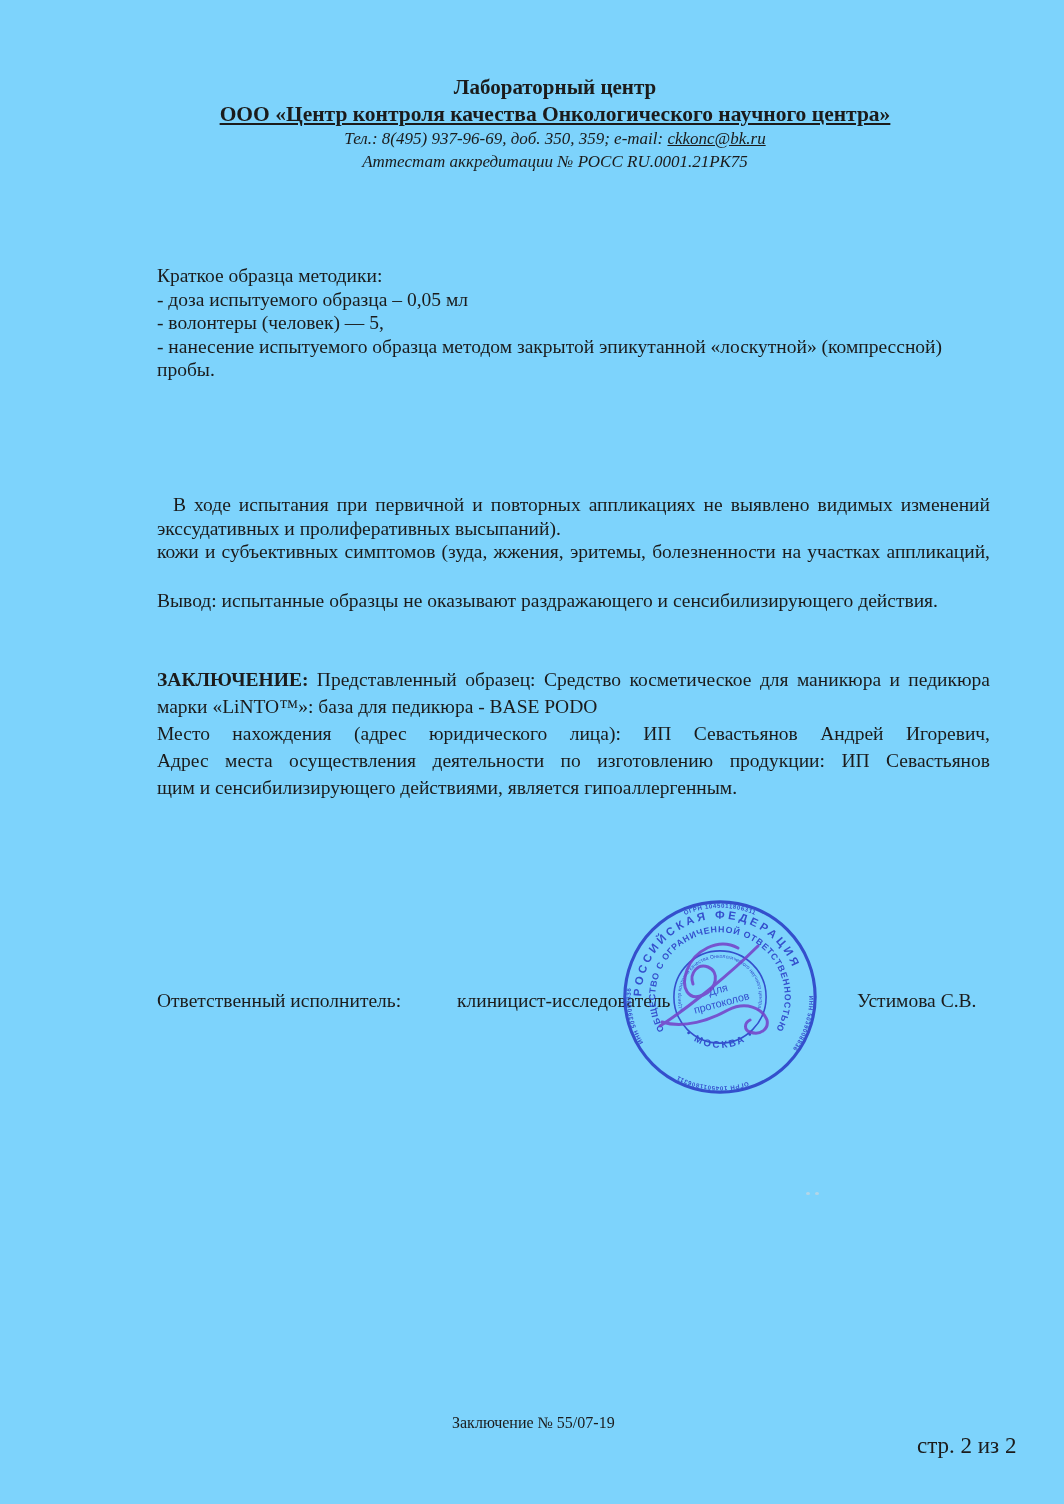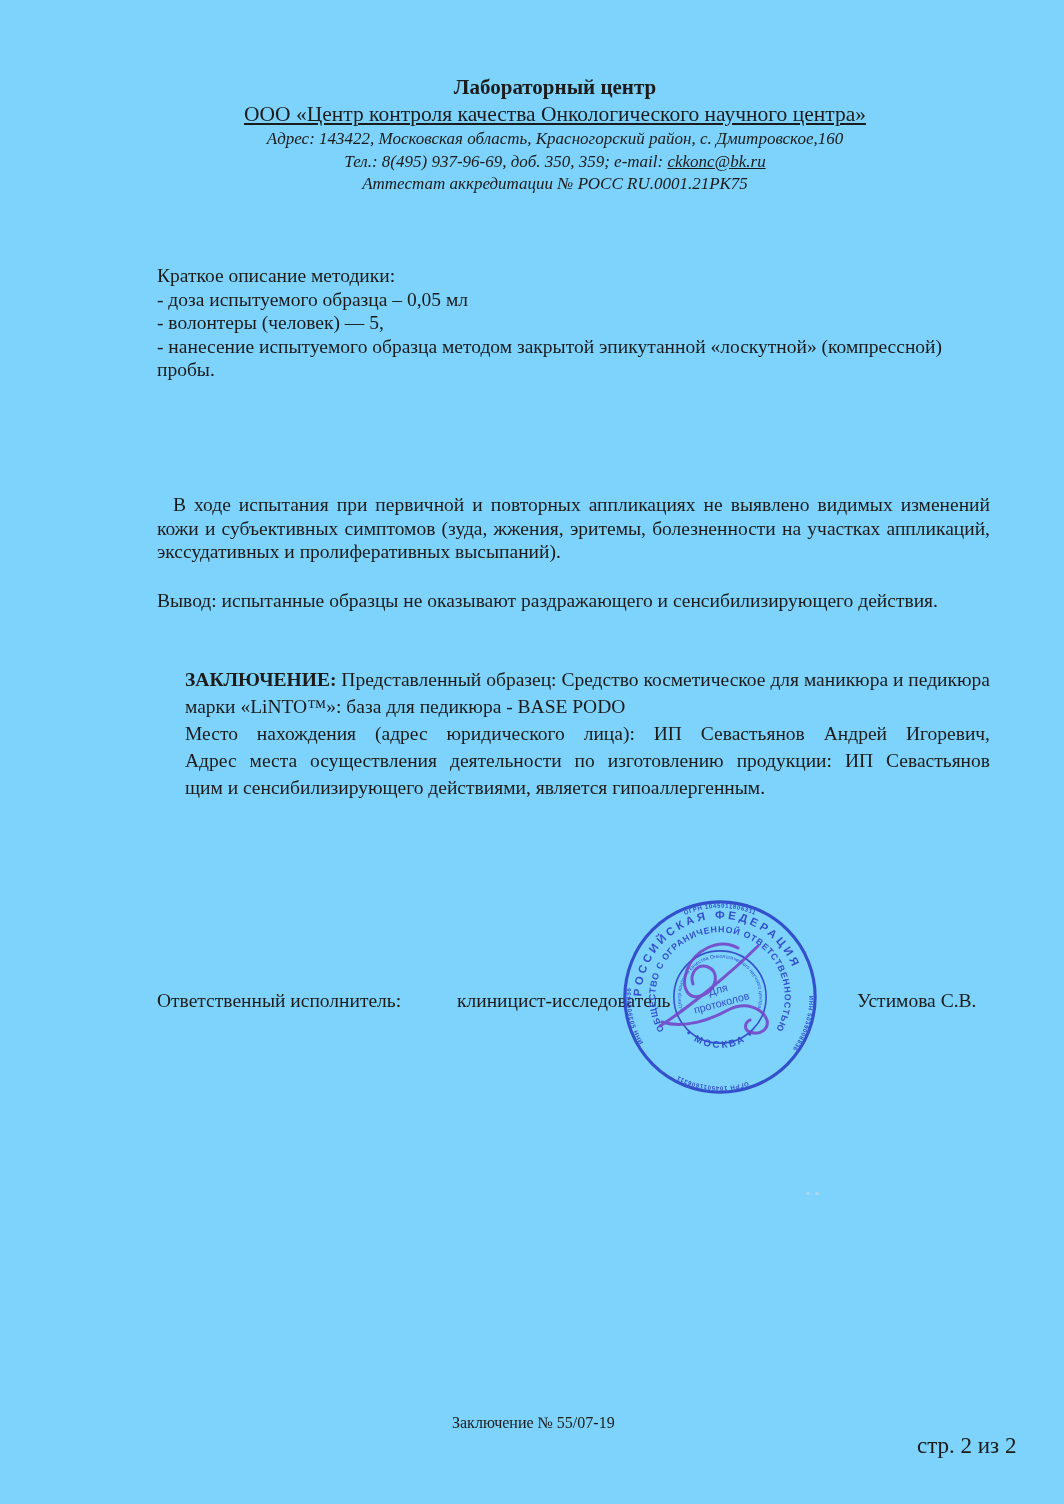"ООО «Центр контроля качества" .h-org { font-weight: normal -> bold }
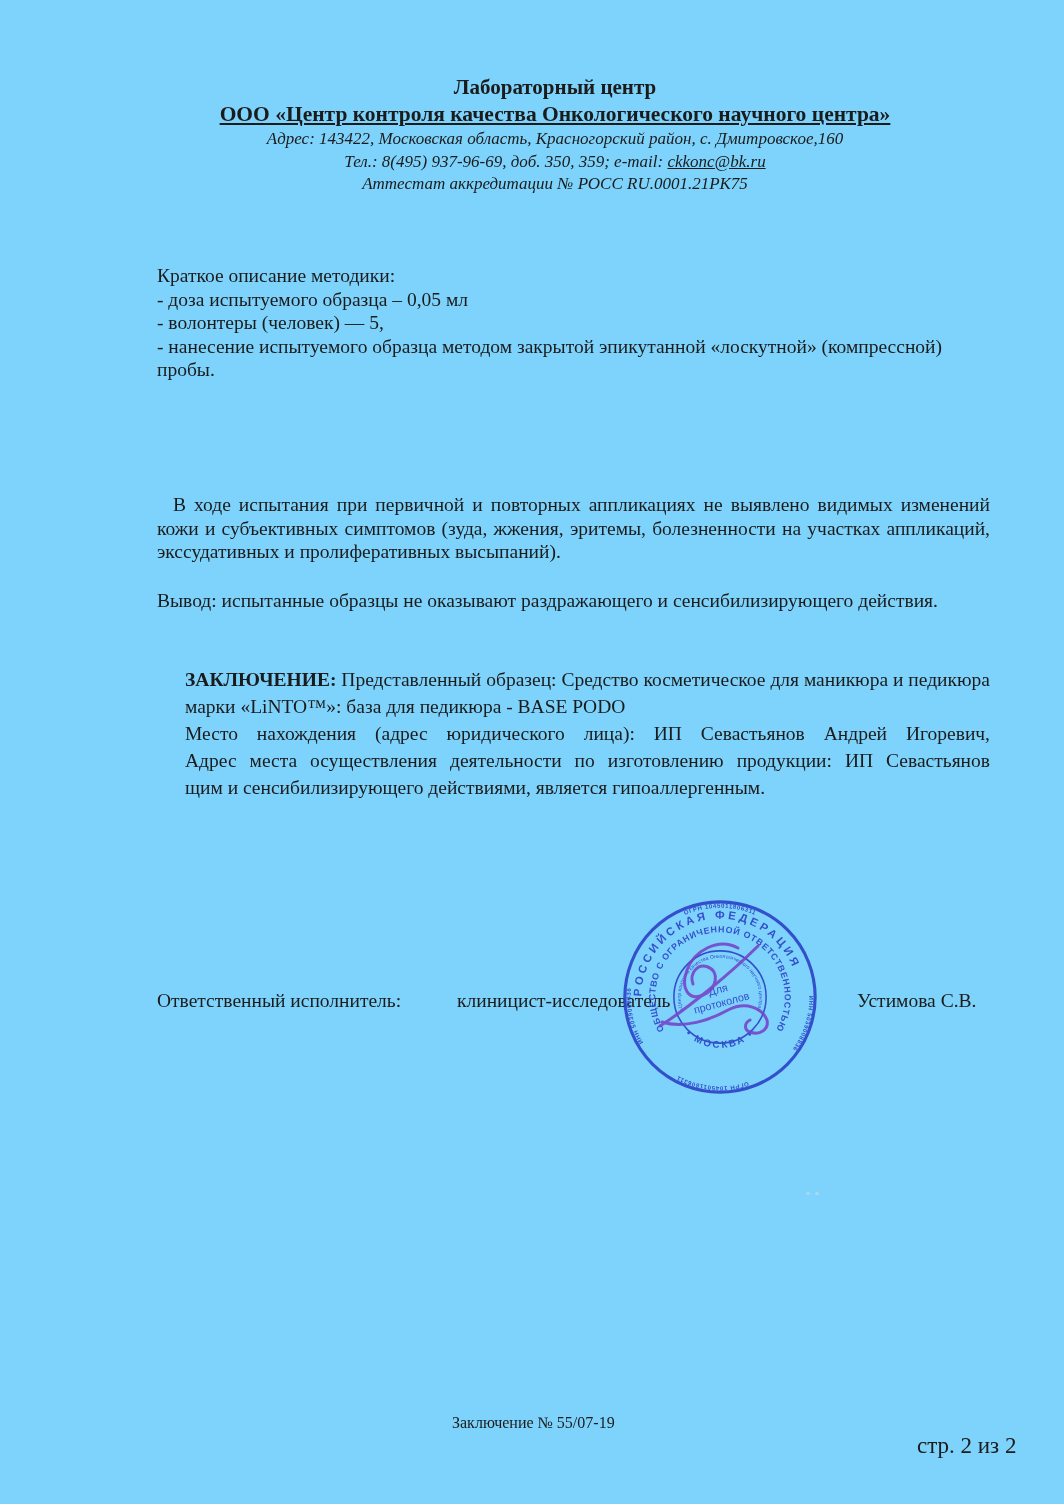"Адрес: 143422, Московская область," div.h-italic { html: <div>Адрес: 143422, Московская область, Красногорский район, с. Дмитровское,160</div> -> none }
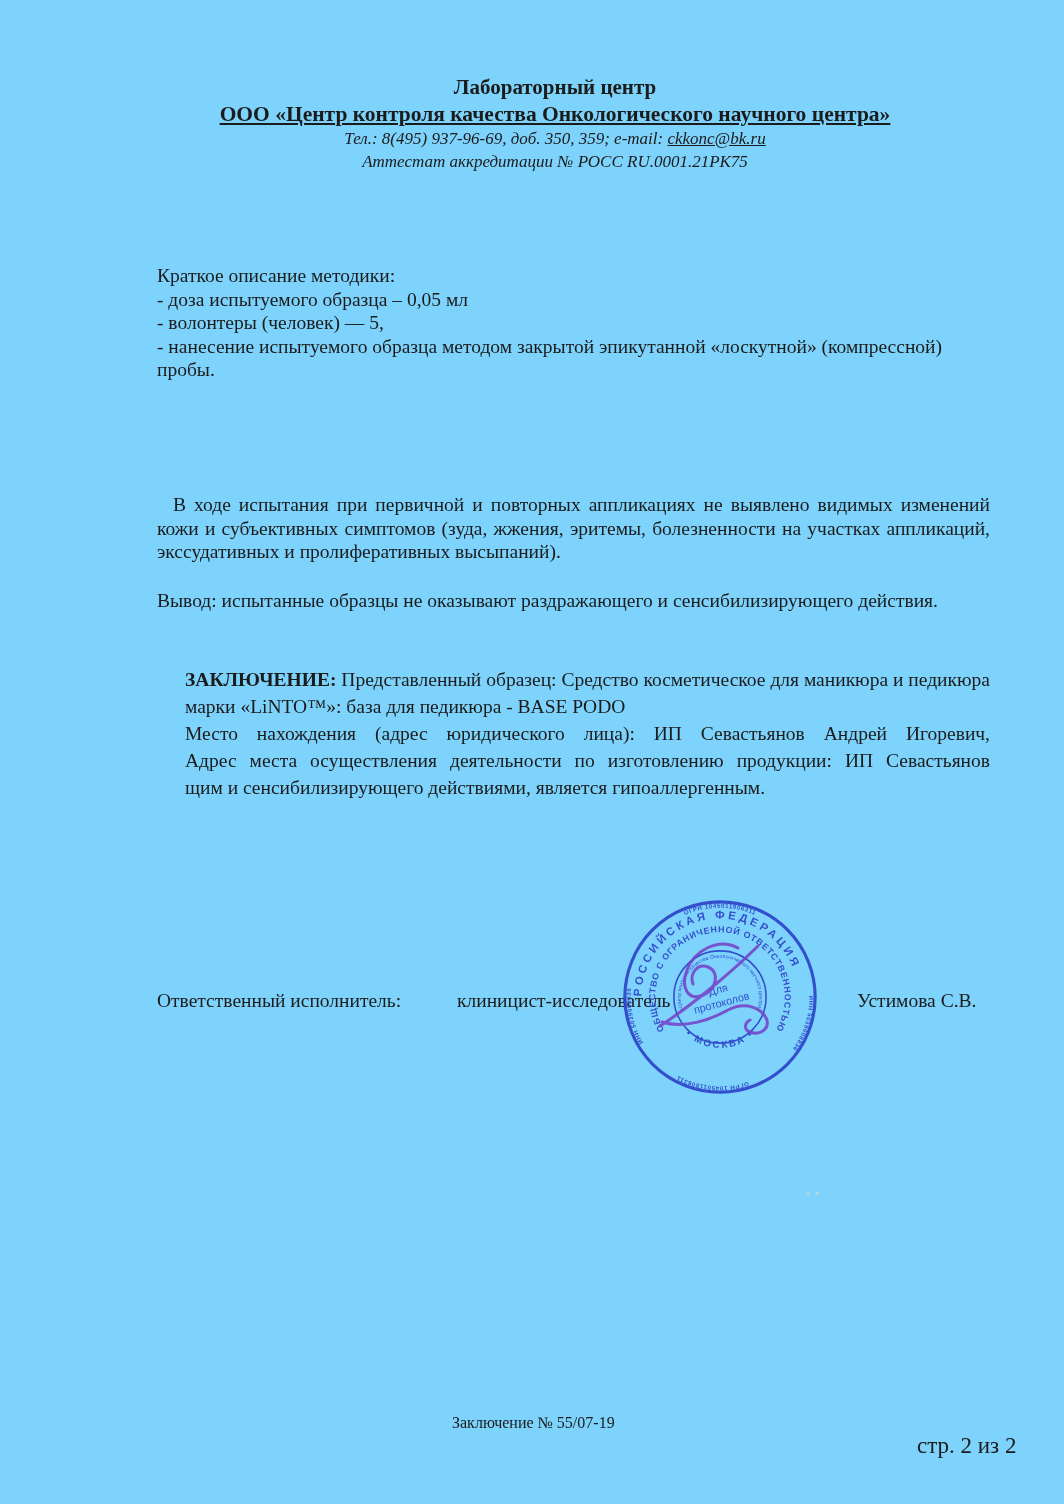"Краткое описание методики:" div.bline { text: описание -> образца }
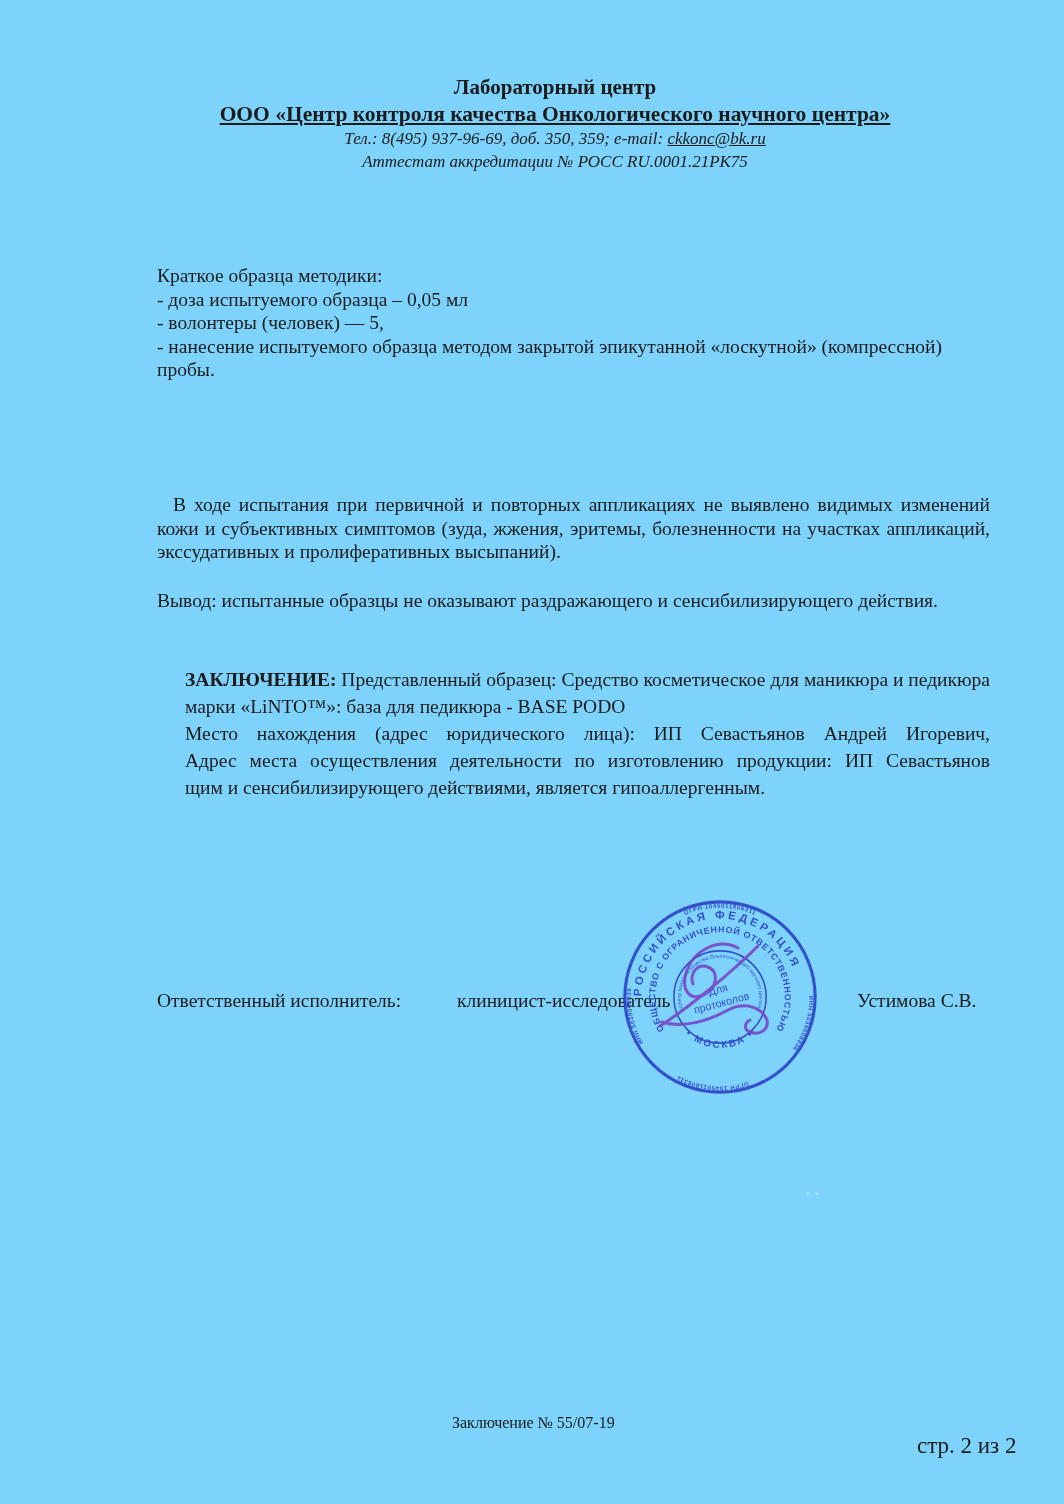"кожи и субъективных симптомов (зуда," div.bline { order: before "экссудативных и пролиферативных" -> after "экссудативных и пролиферативных" }
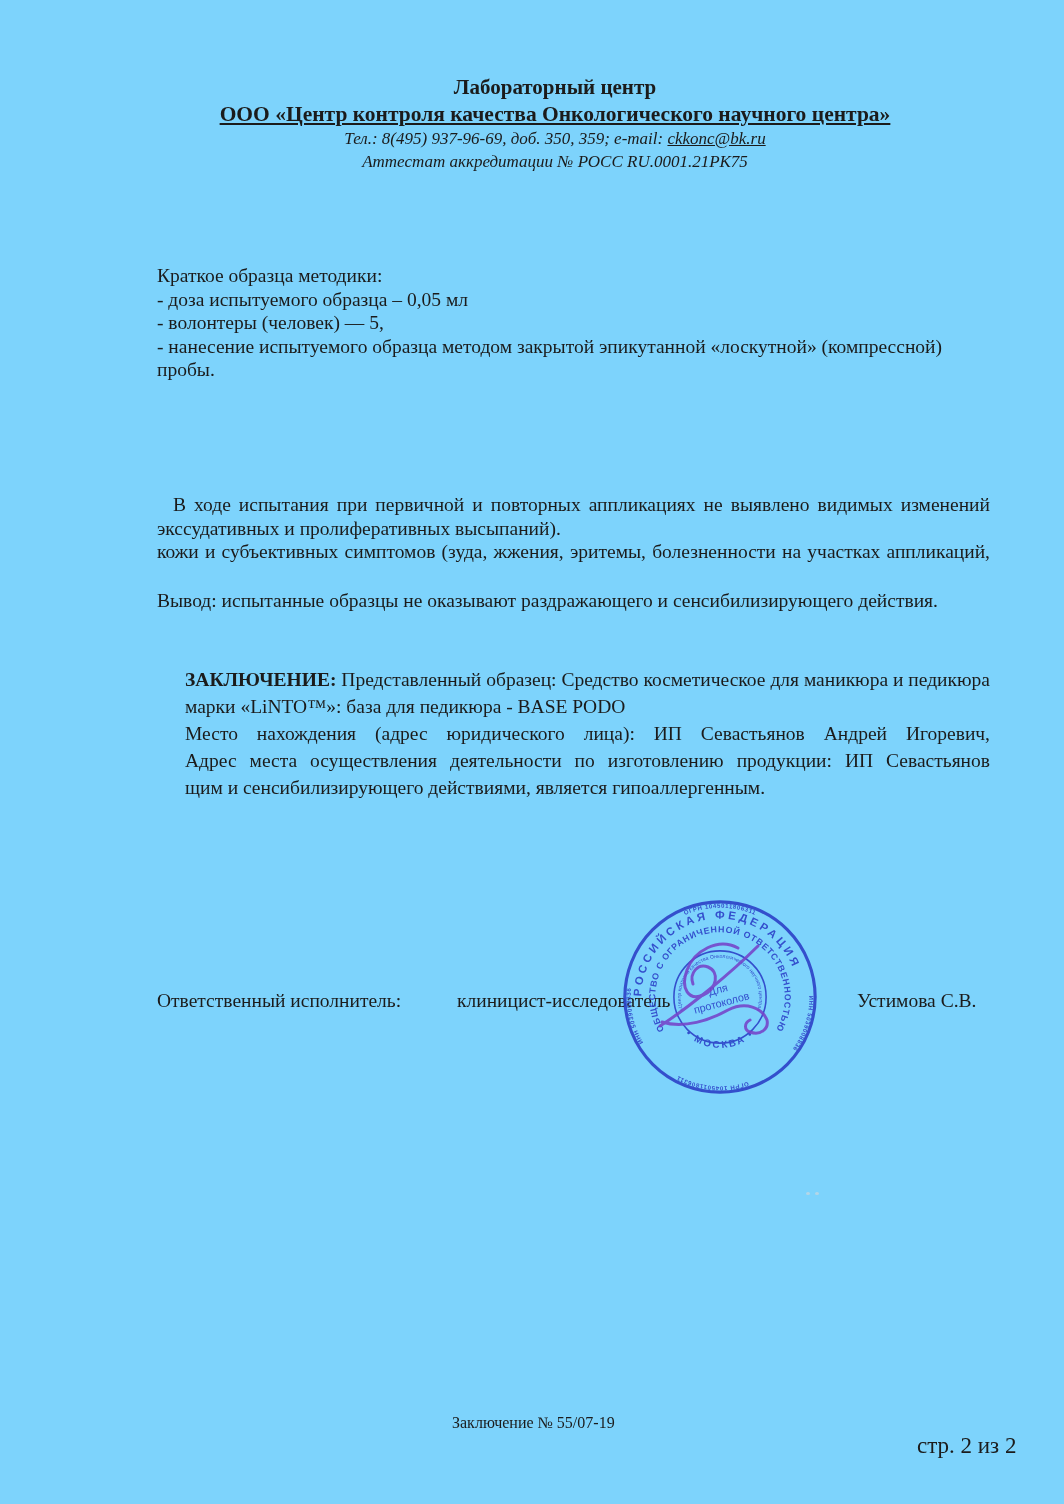"ЗАКЛЮЧЕНИЕ: Представленный образец:" .cline { margin-left: 28px -> none }
